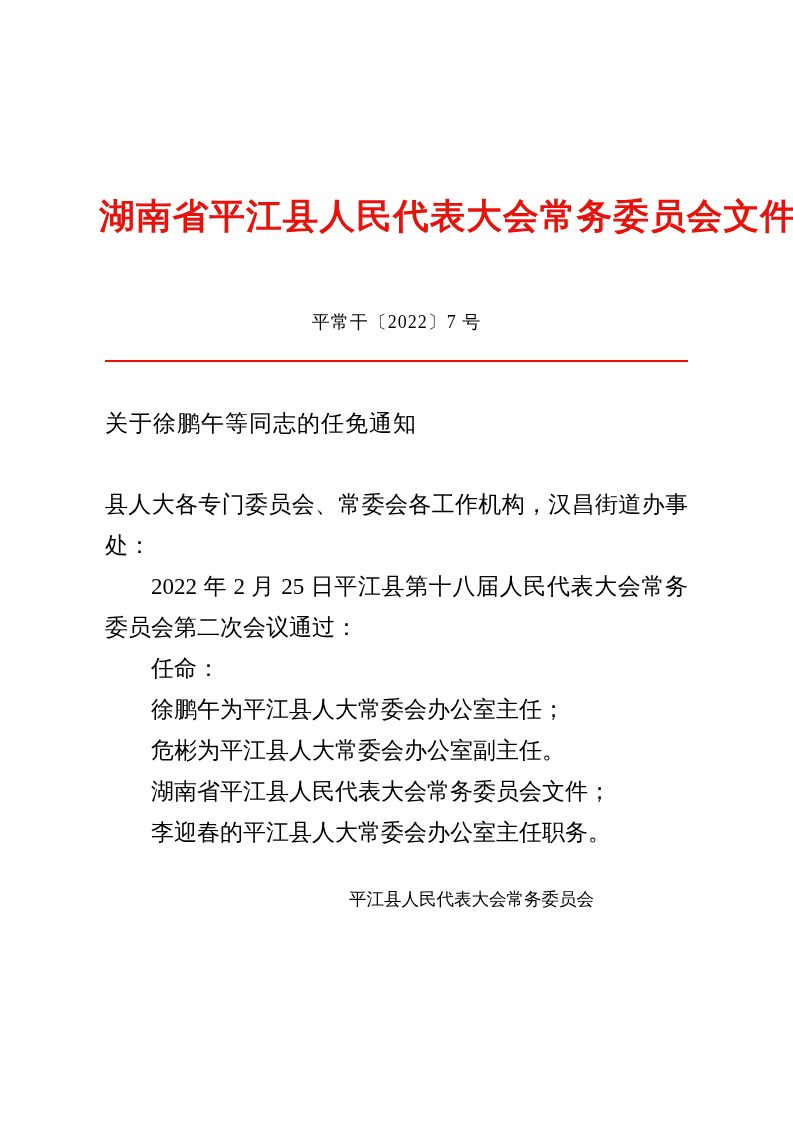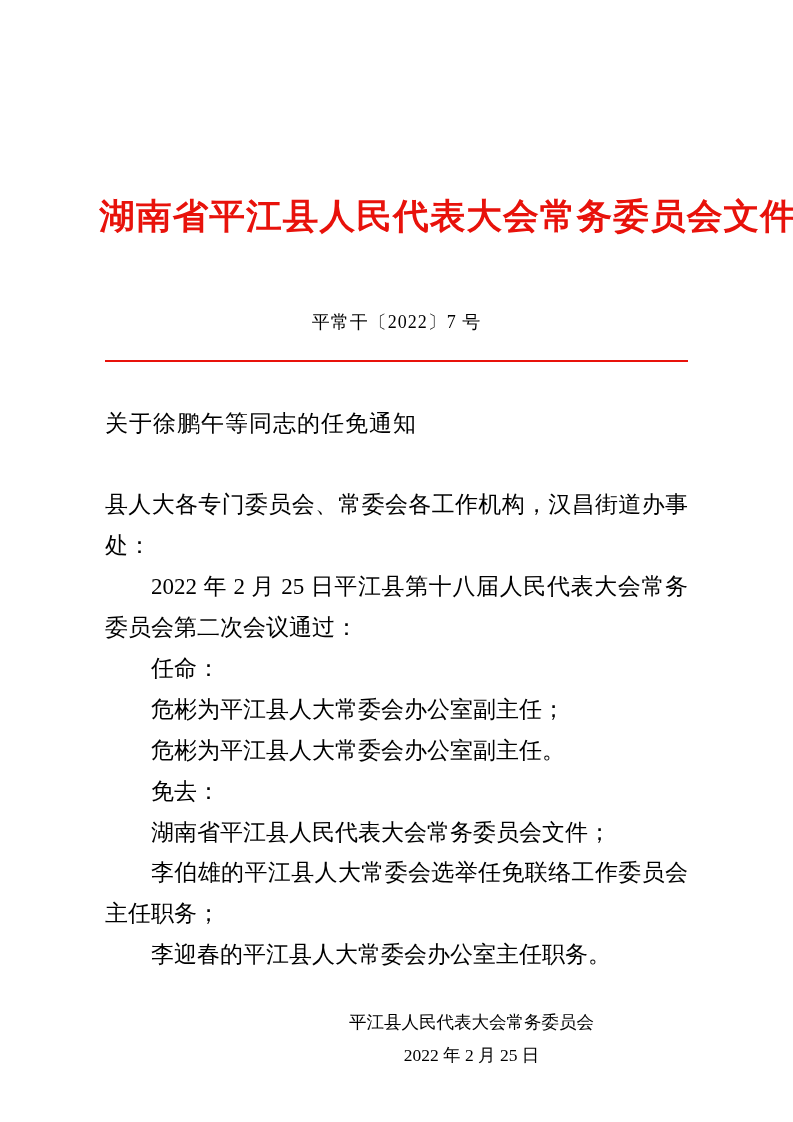"徐鹏午为平江县人大常委会办公室主任；" p.p { html: none -> <p>徐鹏午为平江县人大常委会办公室主任；</p> }
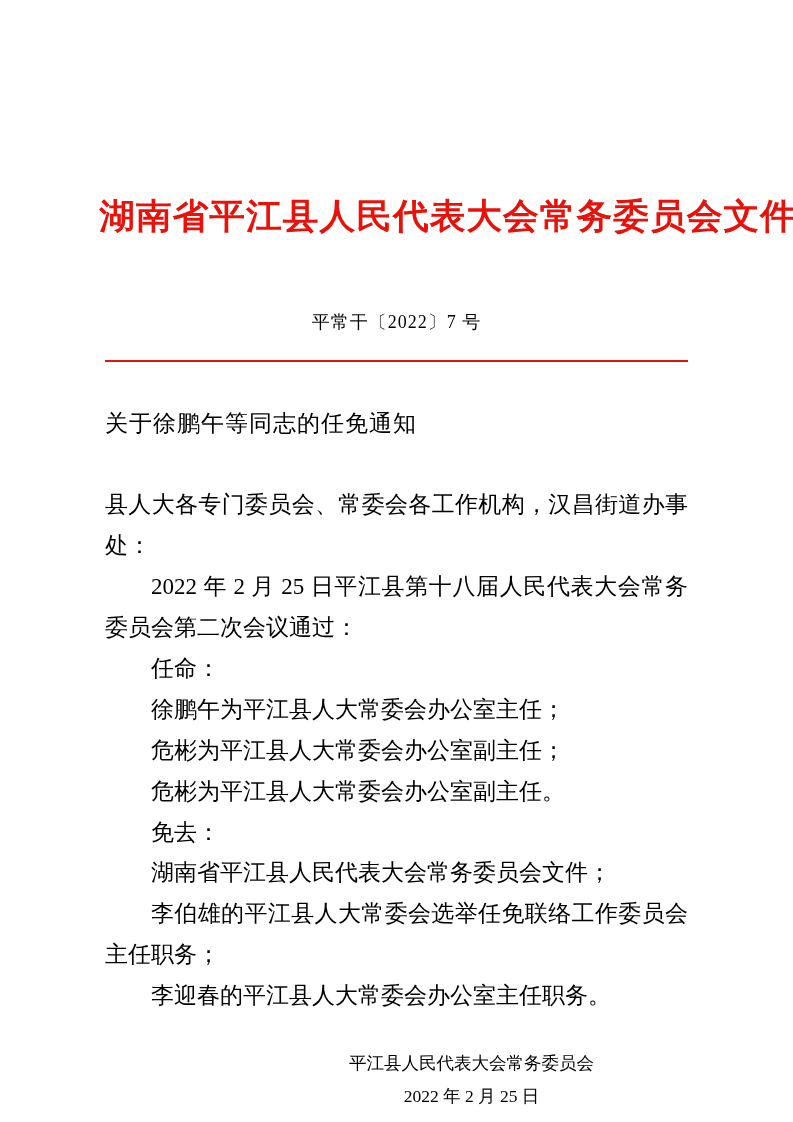"危彬为平江县人大常委会办公室副主任；" p.p { html: <p>危彬为平江县人大常委会办公室副主任；</p> -> none }
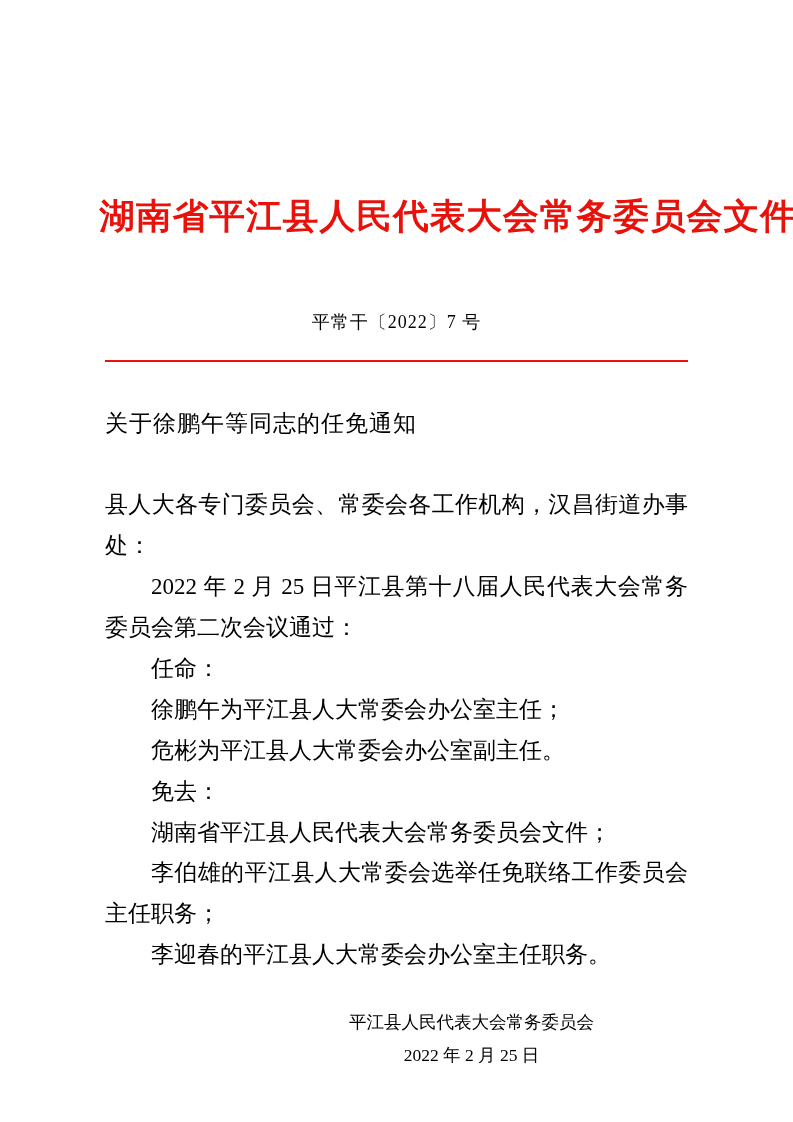"免去：" p.p { html: <p>免去：</p> -> none }
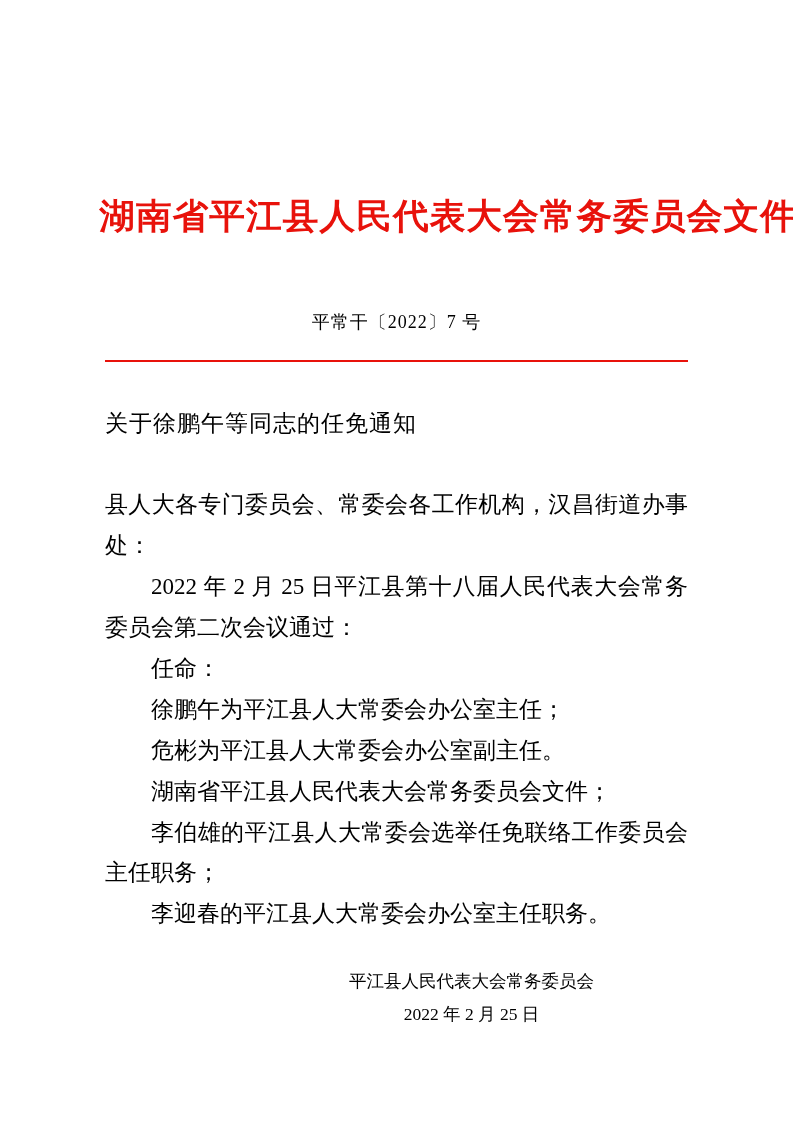"李伯雄的平江县人大常委会选举任免联络工作委员会主任职务；" p.p { html: <p>李伯雄的平江县人大常委会选举任免联络工作委员会主任职务；</p> -> none }
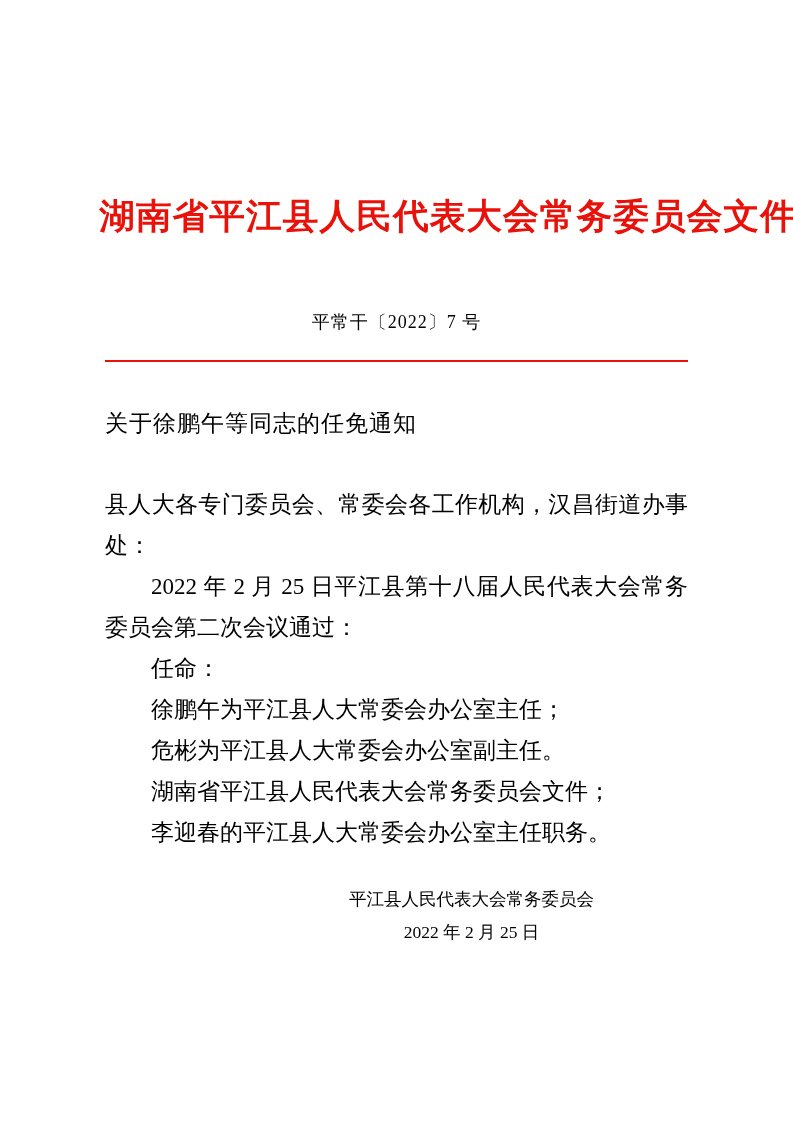"平江县人民代表大会常务委员会" .sig-line { margin: 0 -> 13px }
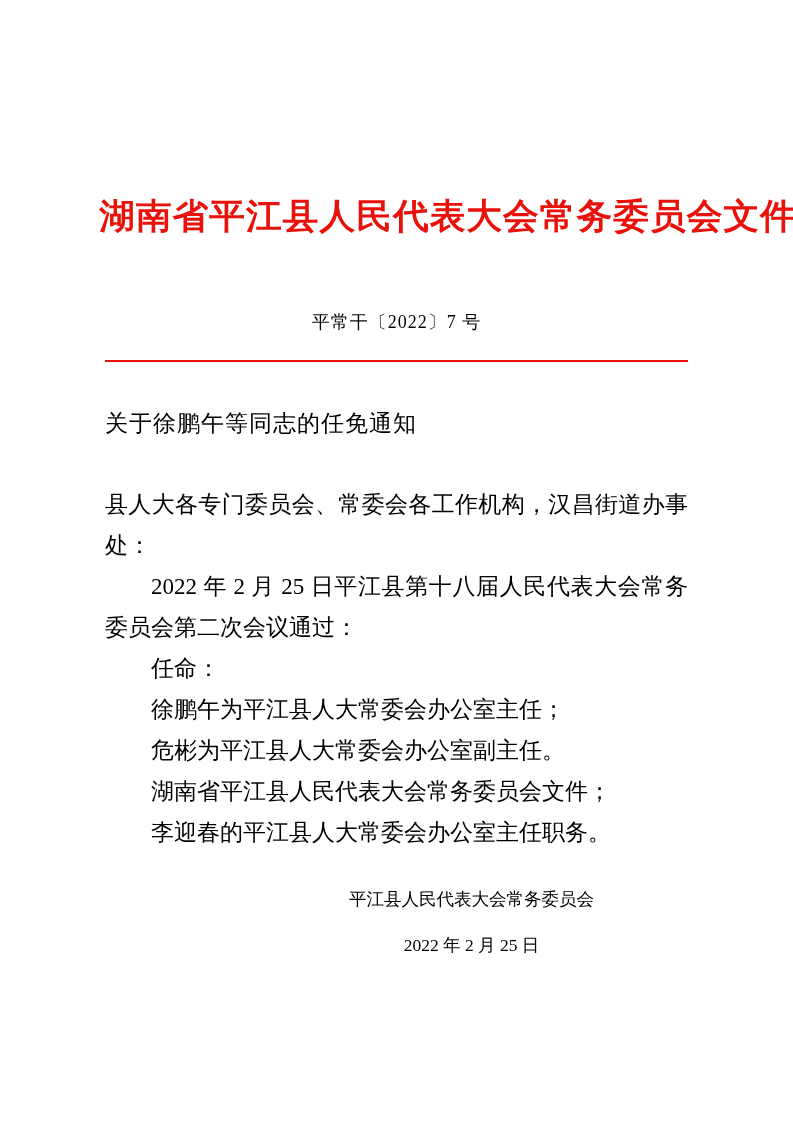"2022 年 2 月 25 日" p.sig-line { html: <p>2022 年 2 月 25 日</p> -> none }
